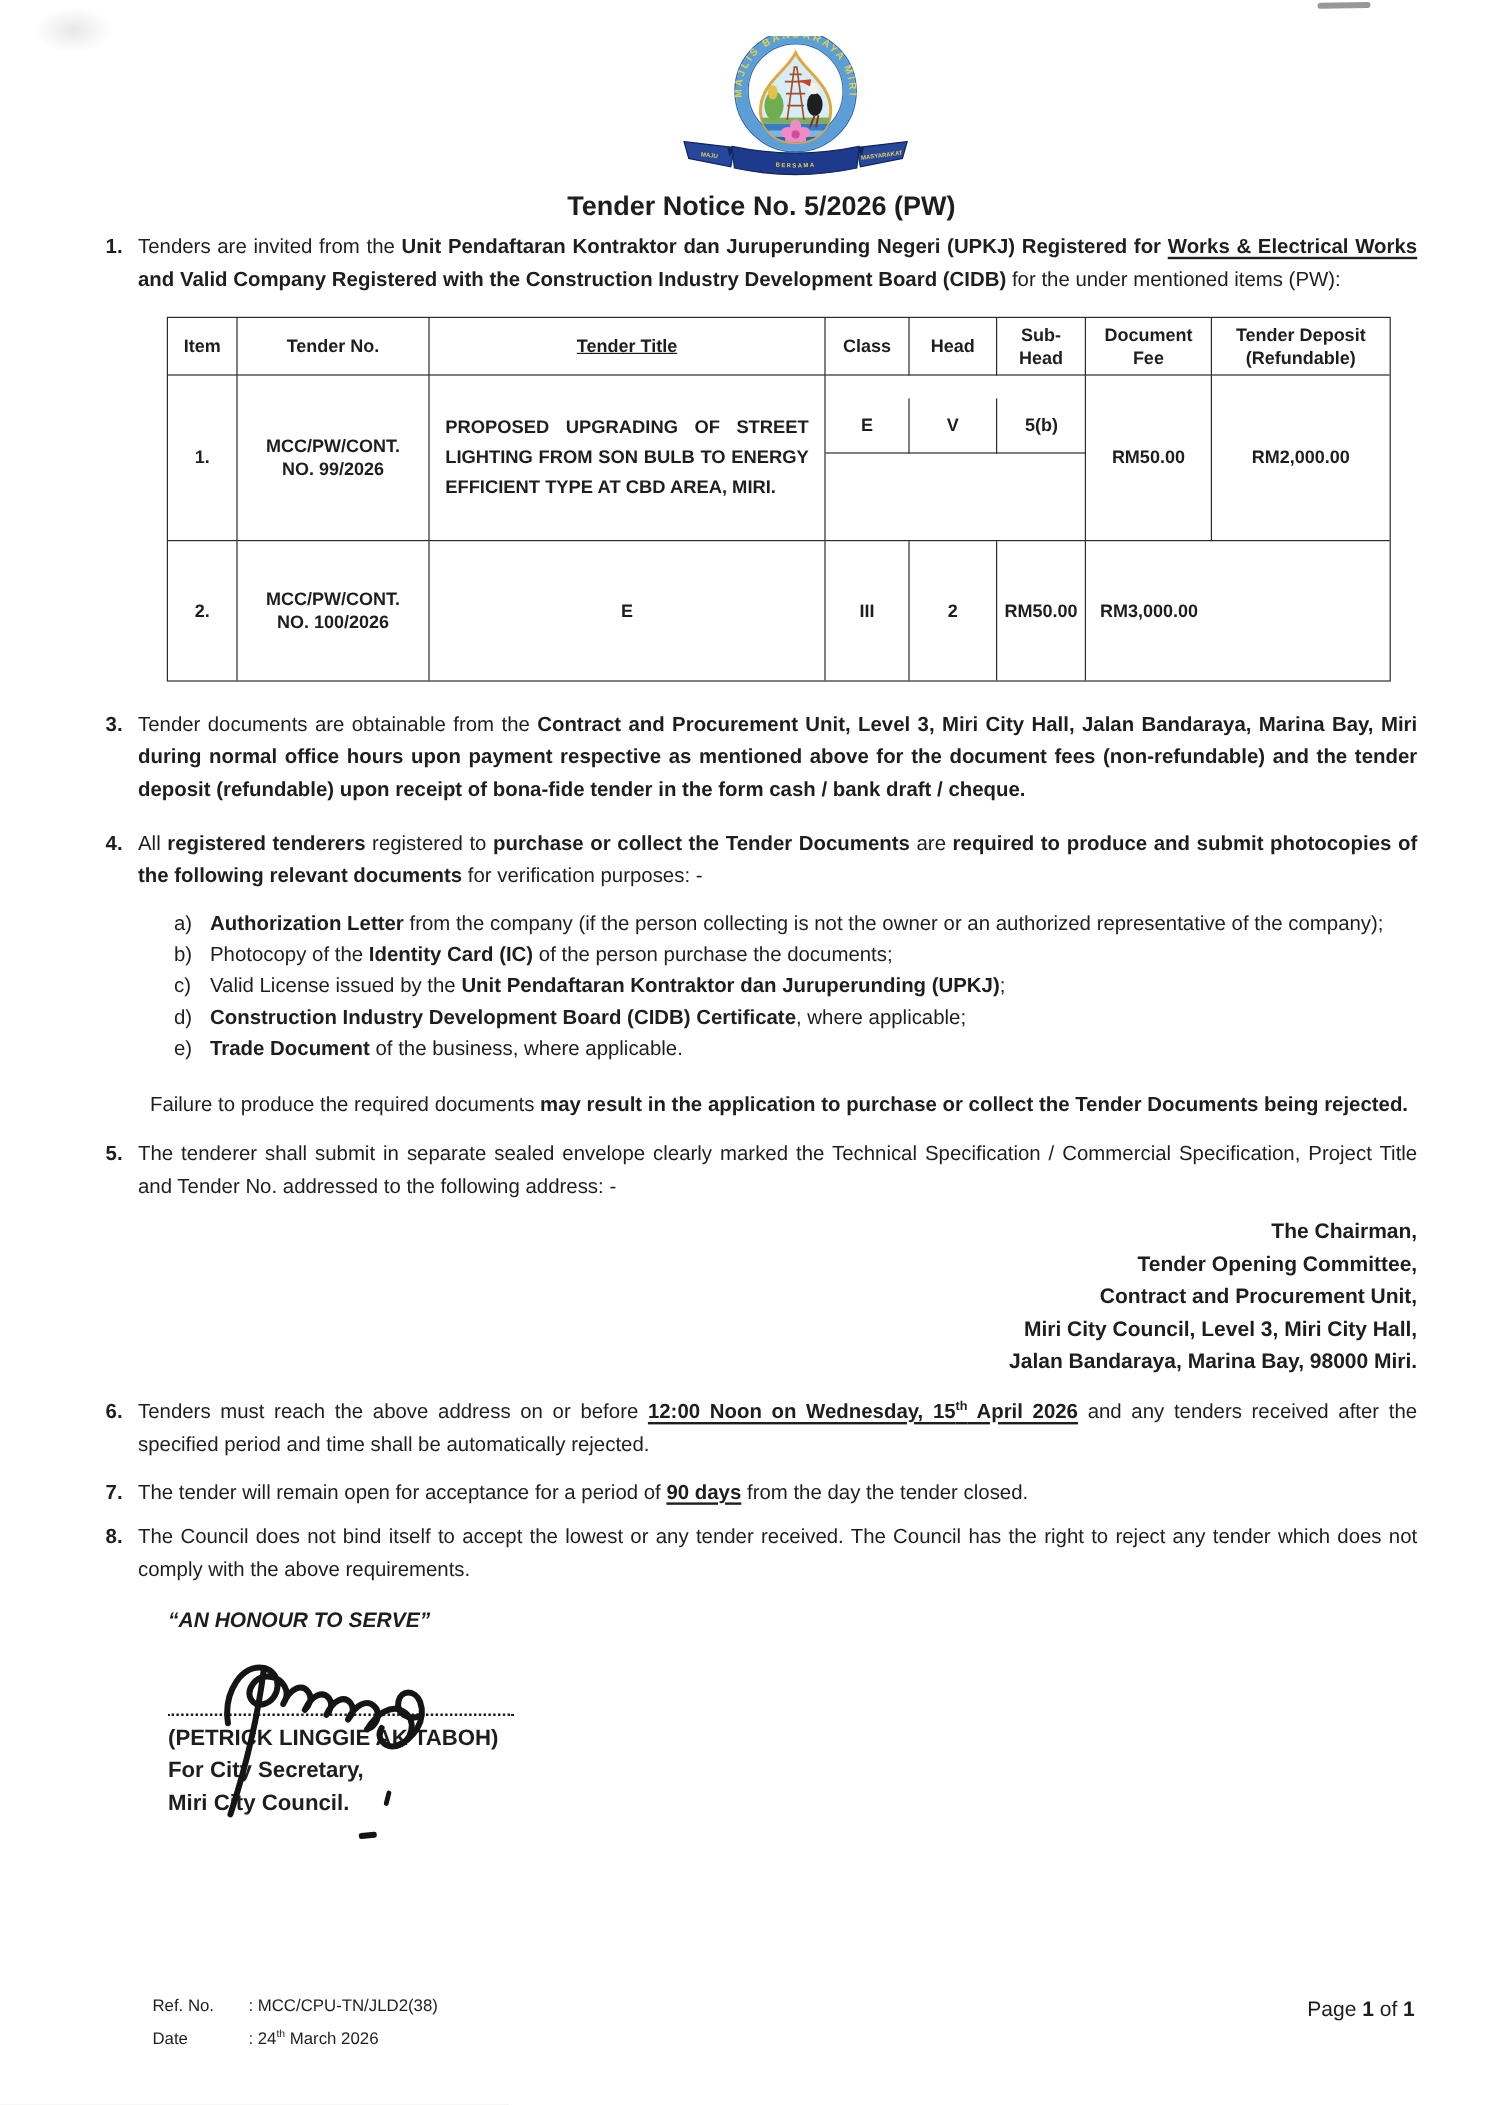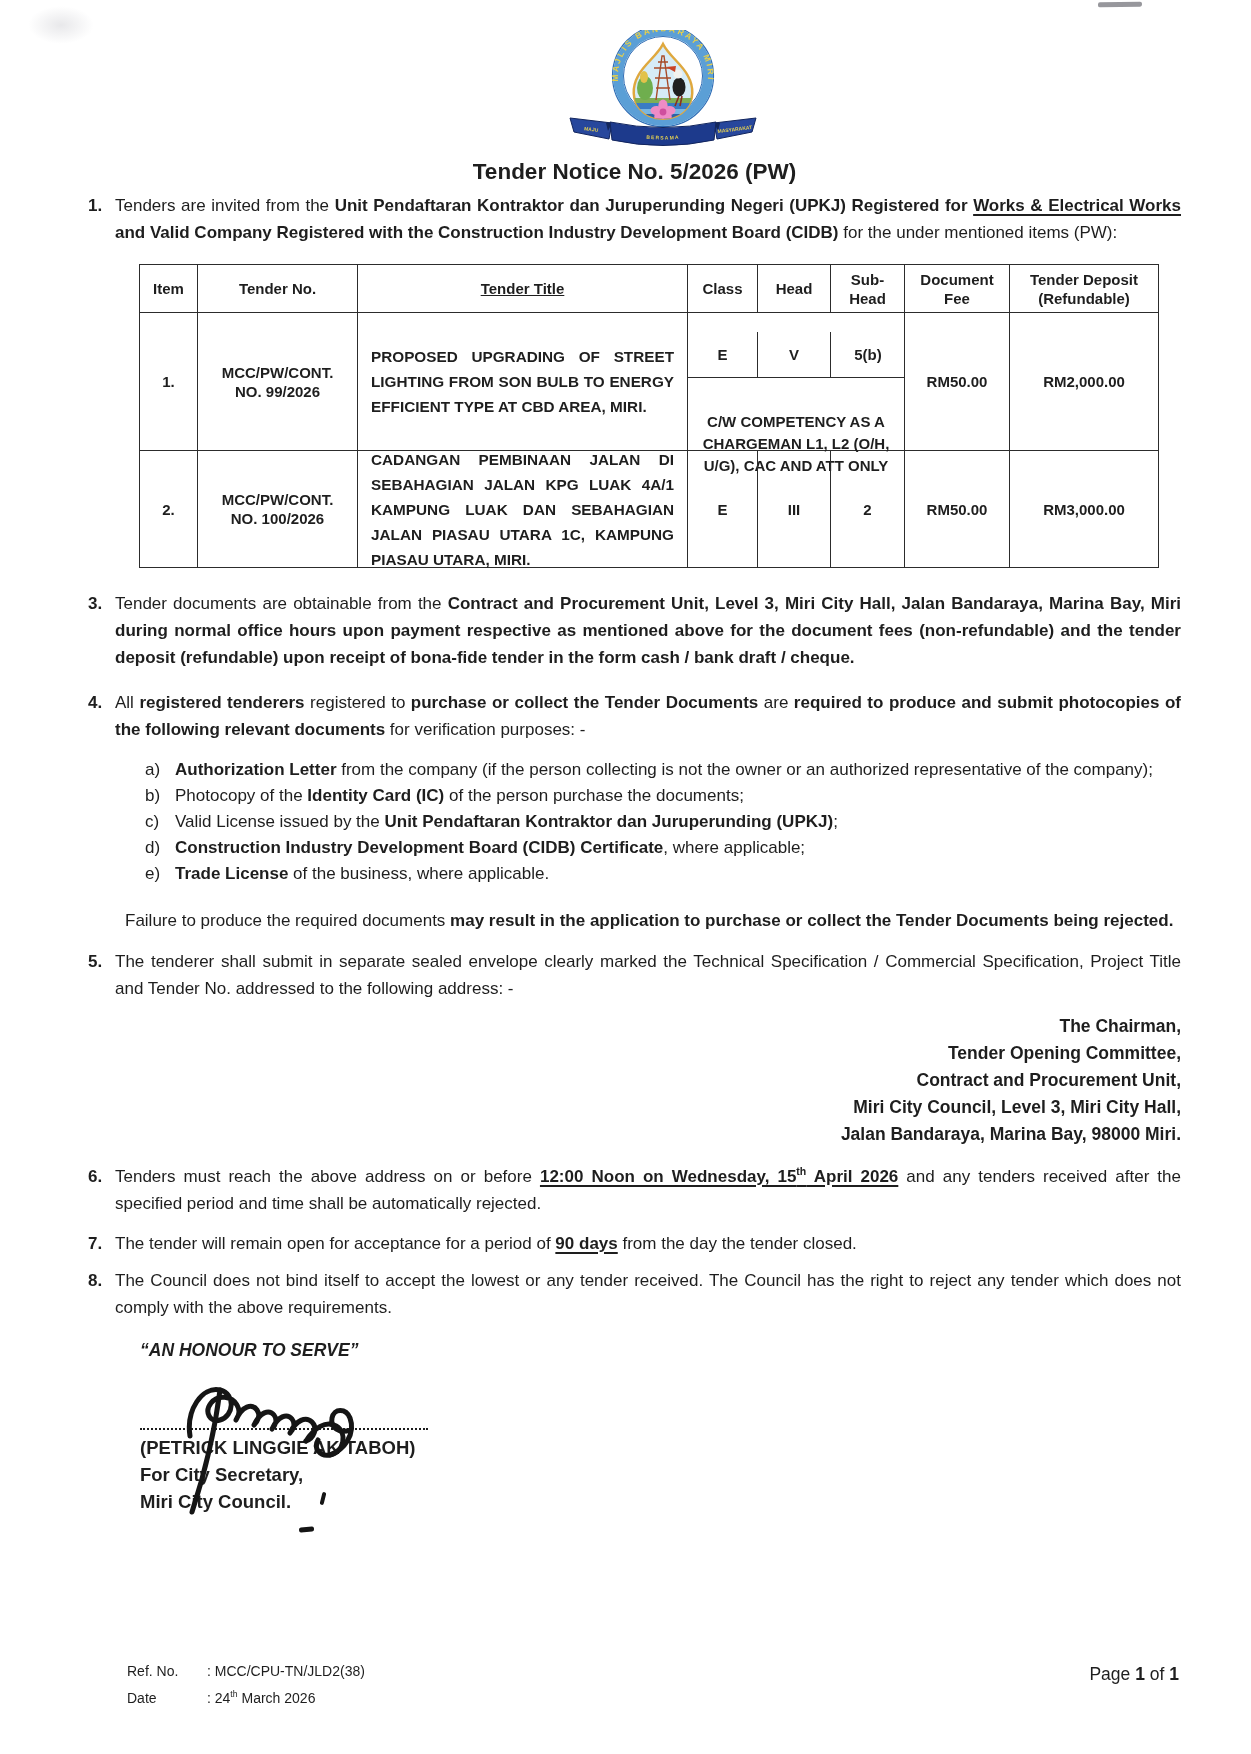"C/W COMPETENCY AS A CHARGEMAN" div.cg-note { html: <div>C/W COMPETENCY AS A CHARGEMAN L1, L2 (O/H, U/G), CAC AND ATT ONLY</div> -> none }
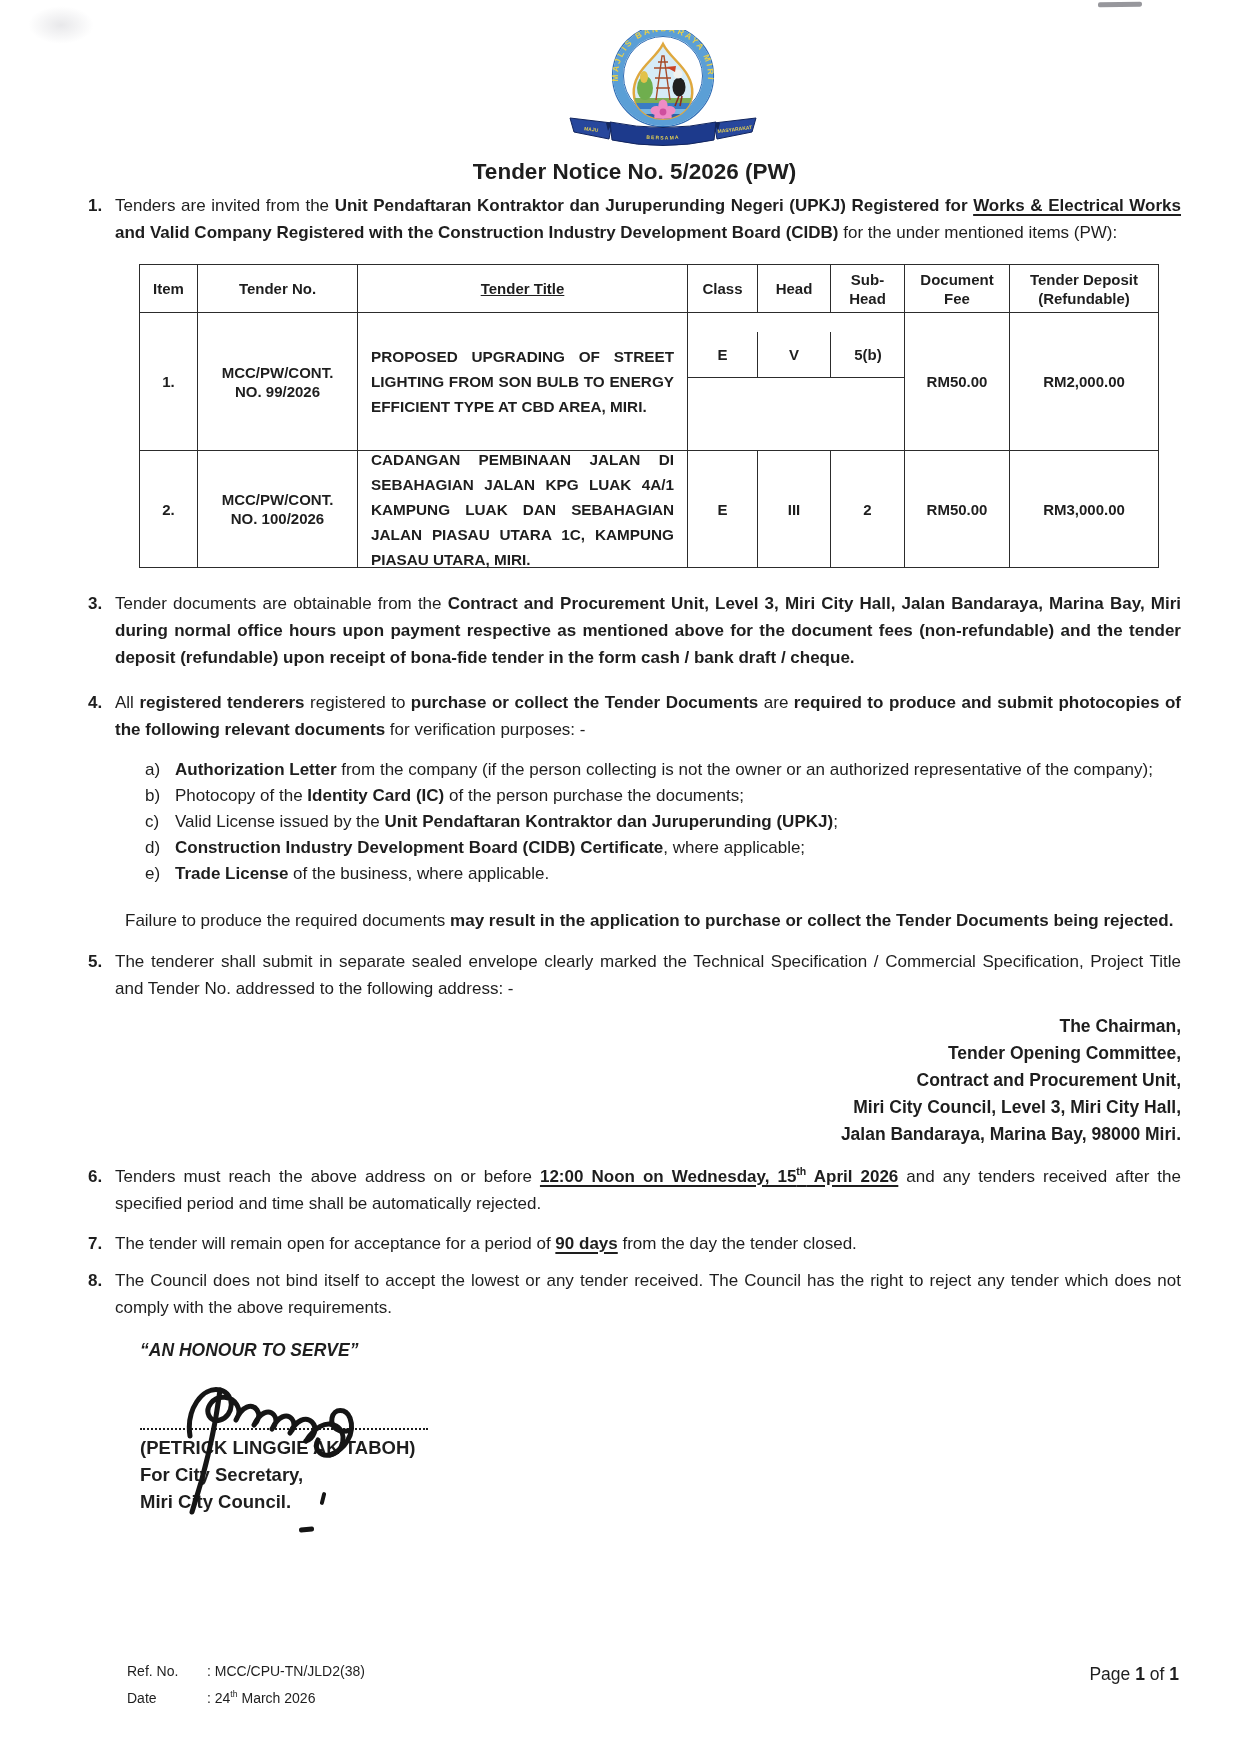"CADANGAN PEMBINAAN JALAN DI SEBAHAGIAN" div.tc { html: <div>CADANGAN PEMBINAAN JALAN DI SEBAHAGIAN JALAN KPG LUAK 4A/1 KAMPUNG LUAK DAN SEBAHAGIAN JALAN PIASAU UTARA 1C, KAMPUNG PIASAU UTARA, MIRI.</div> -> none }
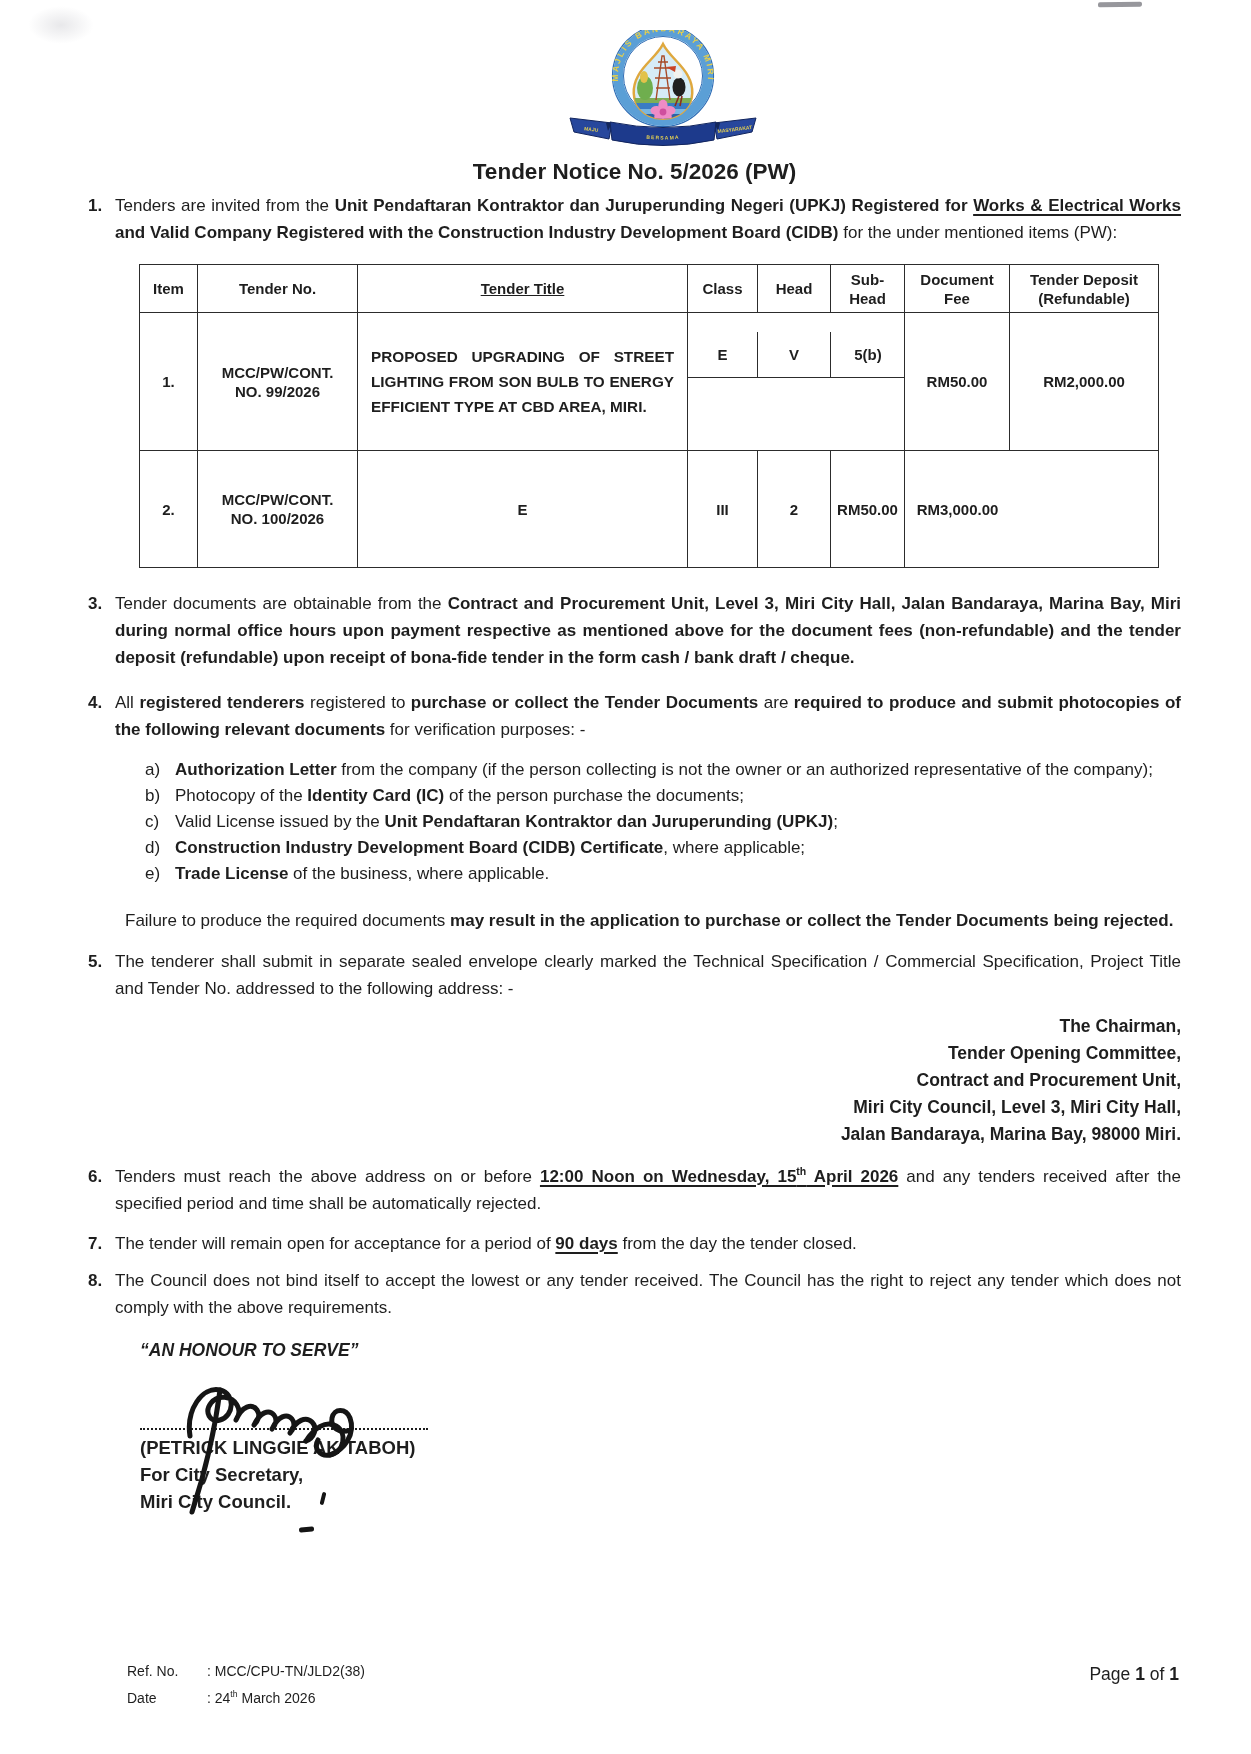"Trade License" span.b { text: License -> Document }
